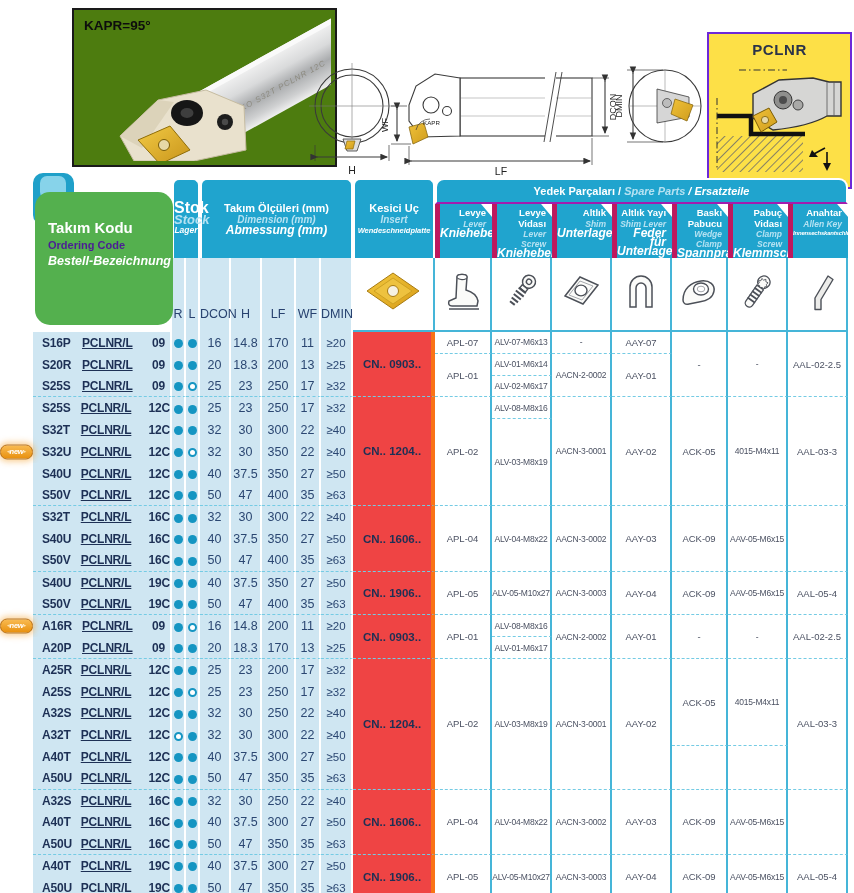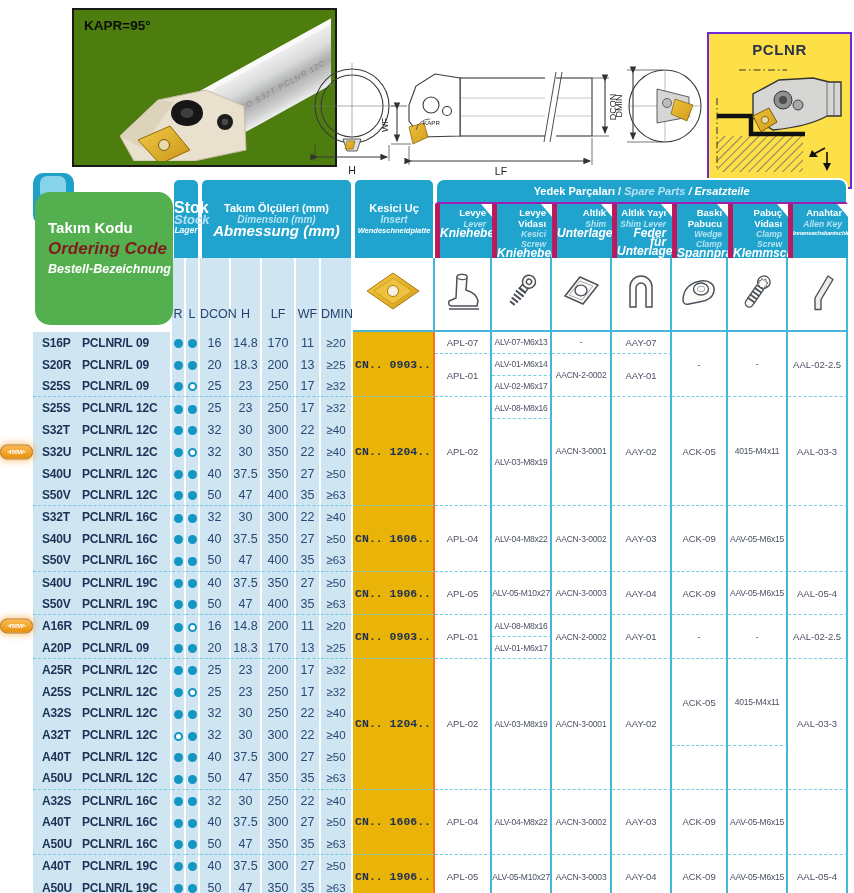"Abmessung (mm)" .h-de { font-size: 15px -> 12px }
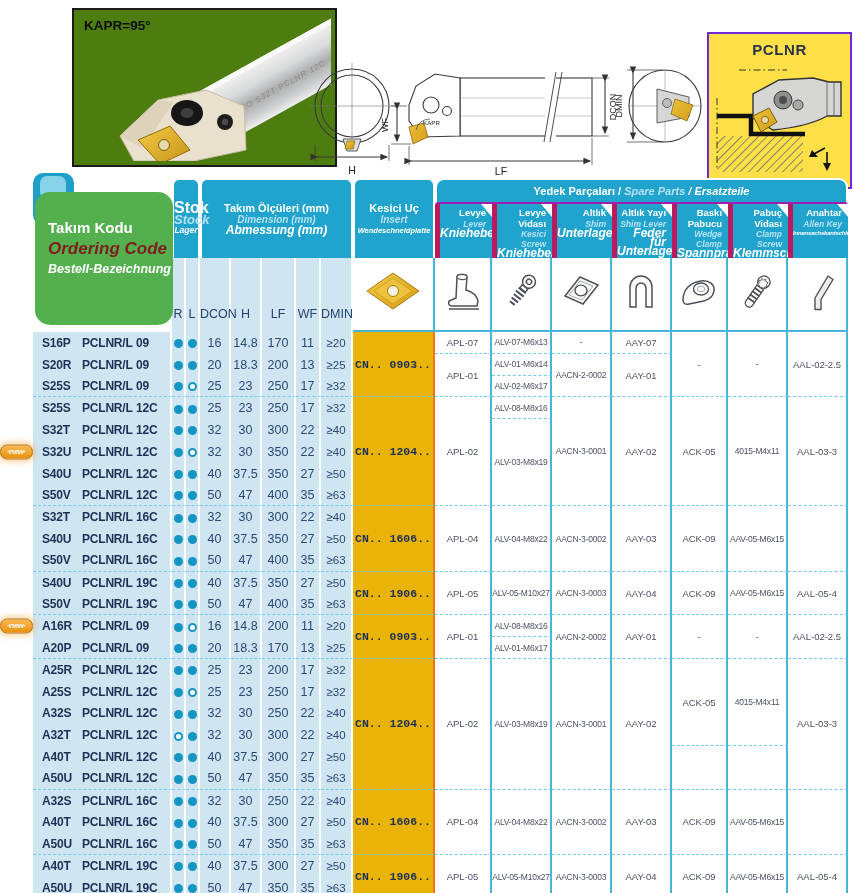"Kesici Screw" div.h-en { text: Kesici -> Lever }
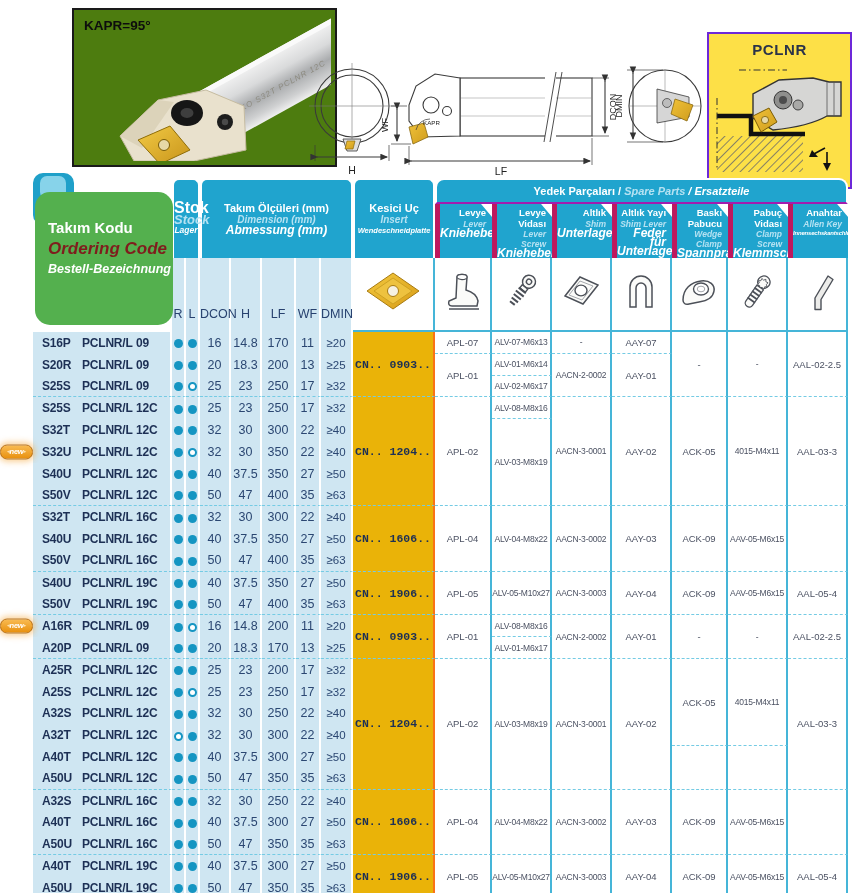"Ordering Code" .gb-en { color: #7f1d1d -> #4c1d95; font-size: 17px -> 11px; font-style: italic -> none }
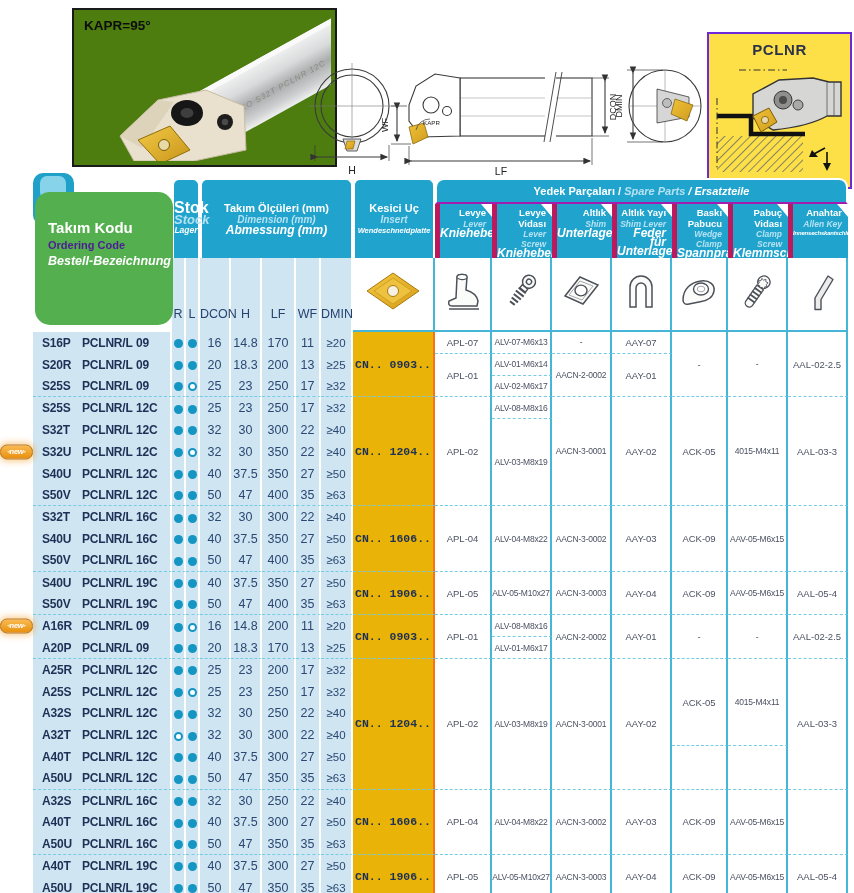"PCLNR/L" .cp2 { text-decoration: none -> underline; width: 54px -> 70px }
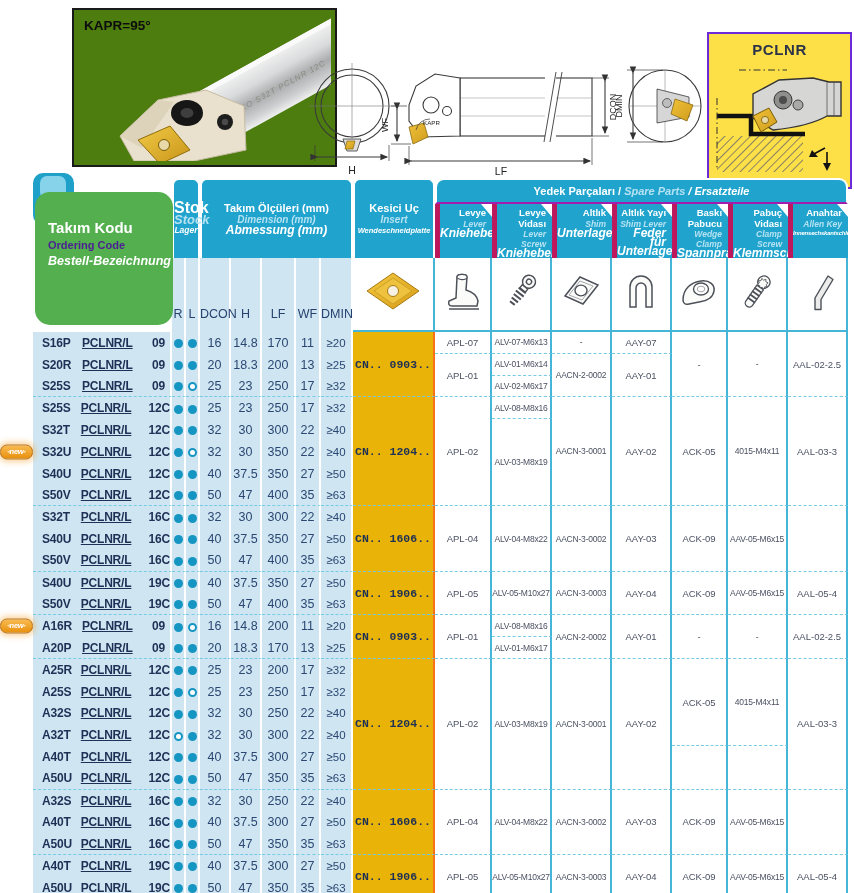"CN.. 0903.." .c-ins { background: #eab308 -> #ef4444; border-right: 2px solid #f97316 -> 4px solid #f97316; font-family: Liberation Mono, monospace -> none }
